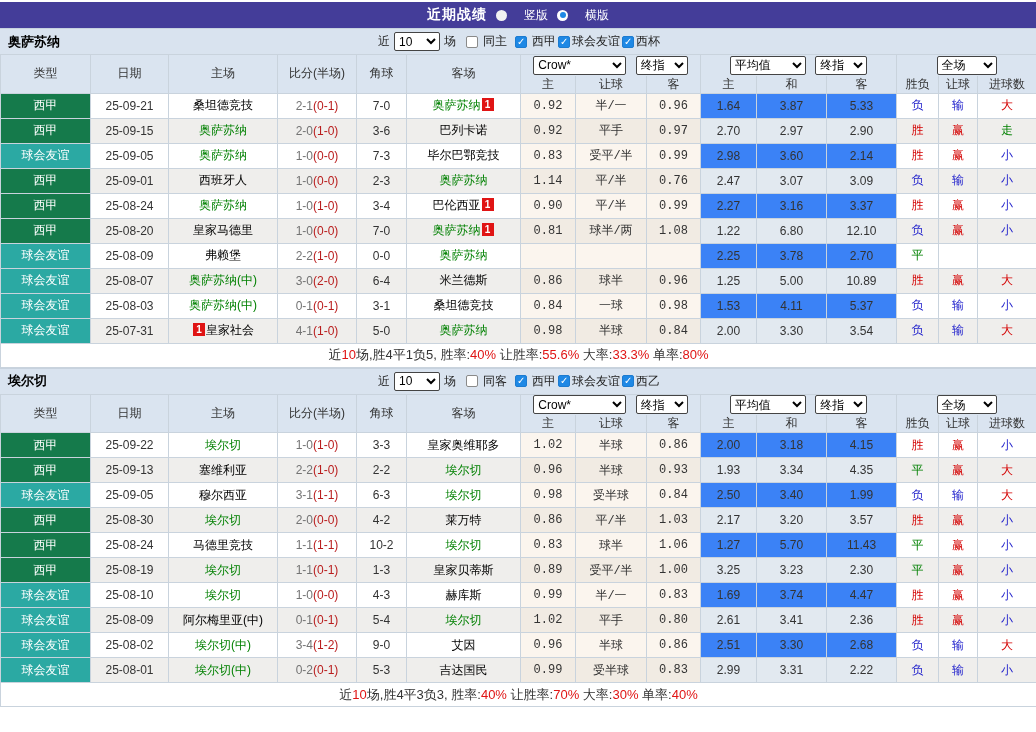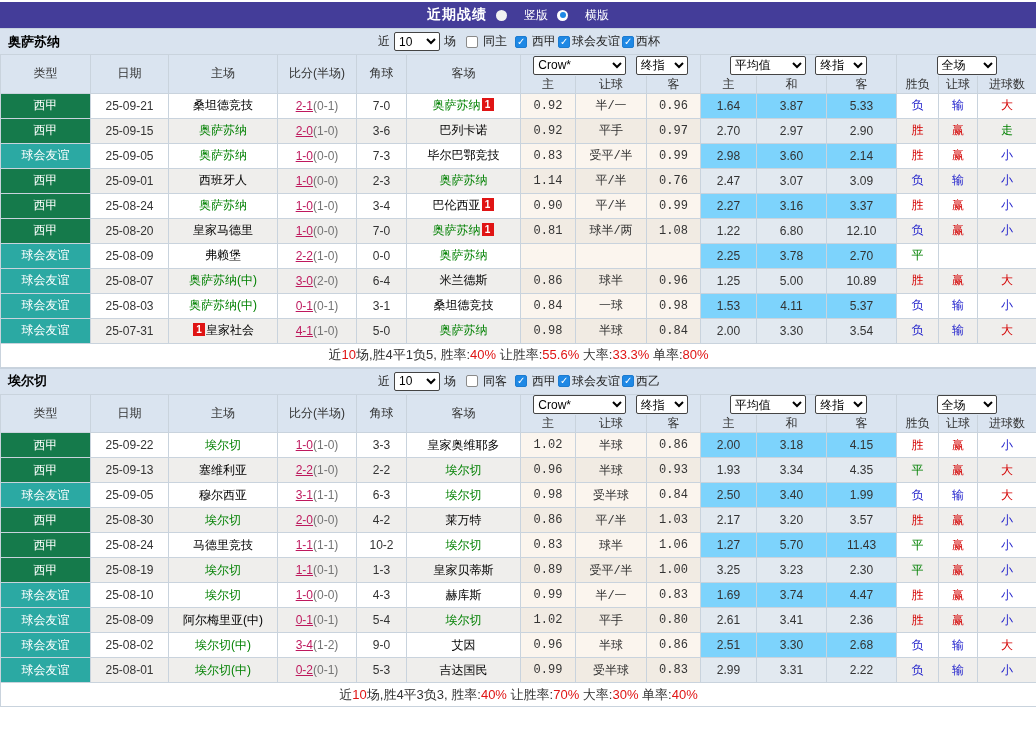"2-1" .score-main { color: #be185d -> #737373; text-decoration: underline -> none }
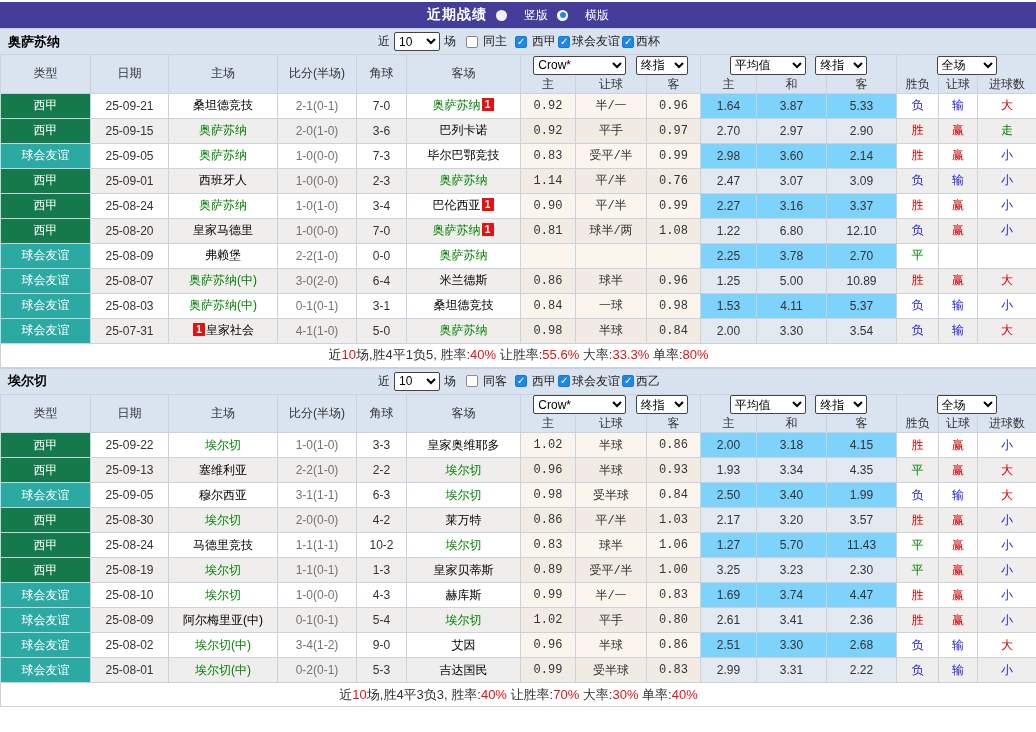"(0-1)" .score-half { color: #737373 -> #b91c1c }
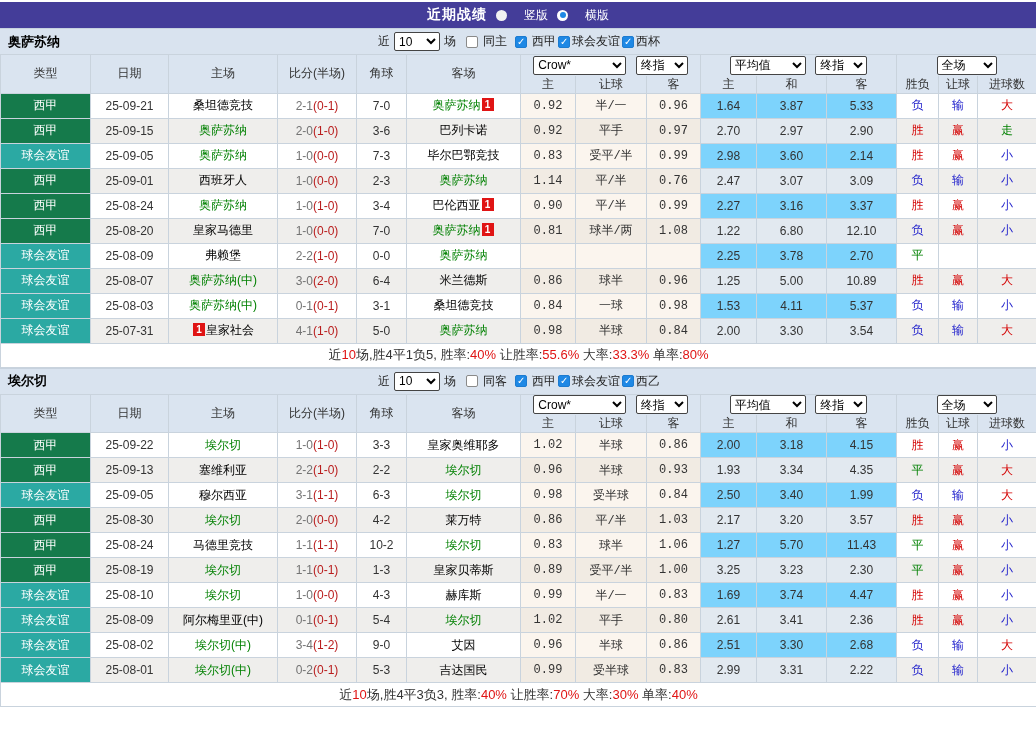"1.64" tbody td.avg { background: #7dd3fc -> #3b82f6 }
